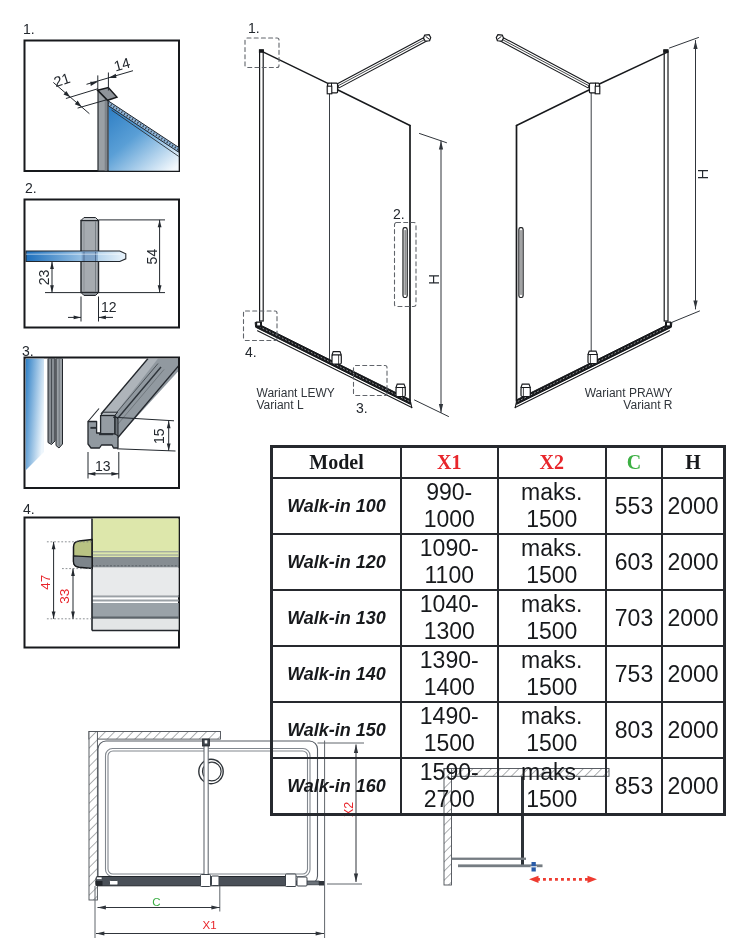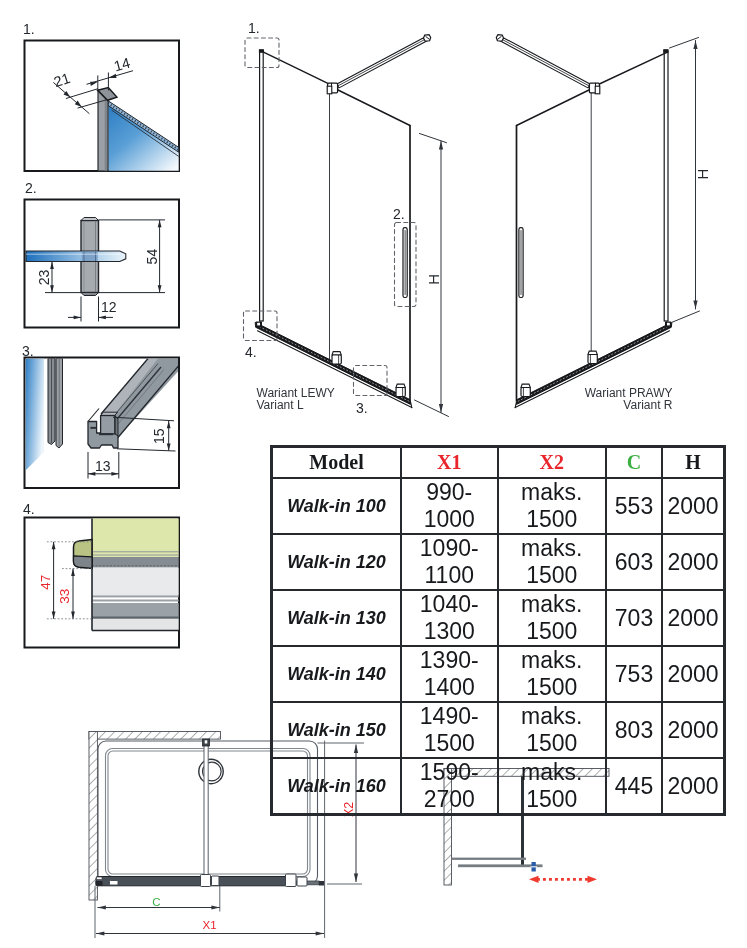"445" td.val { text: 445 -> 853 }
